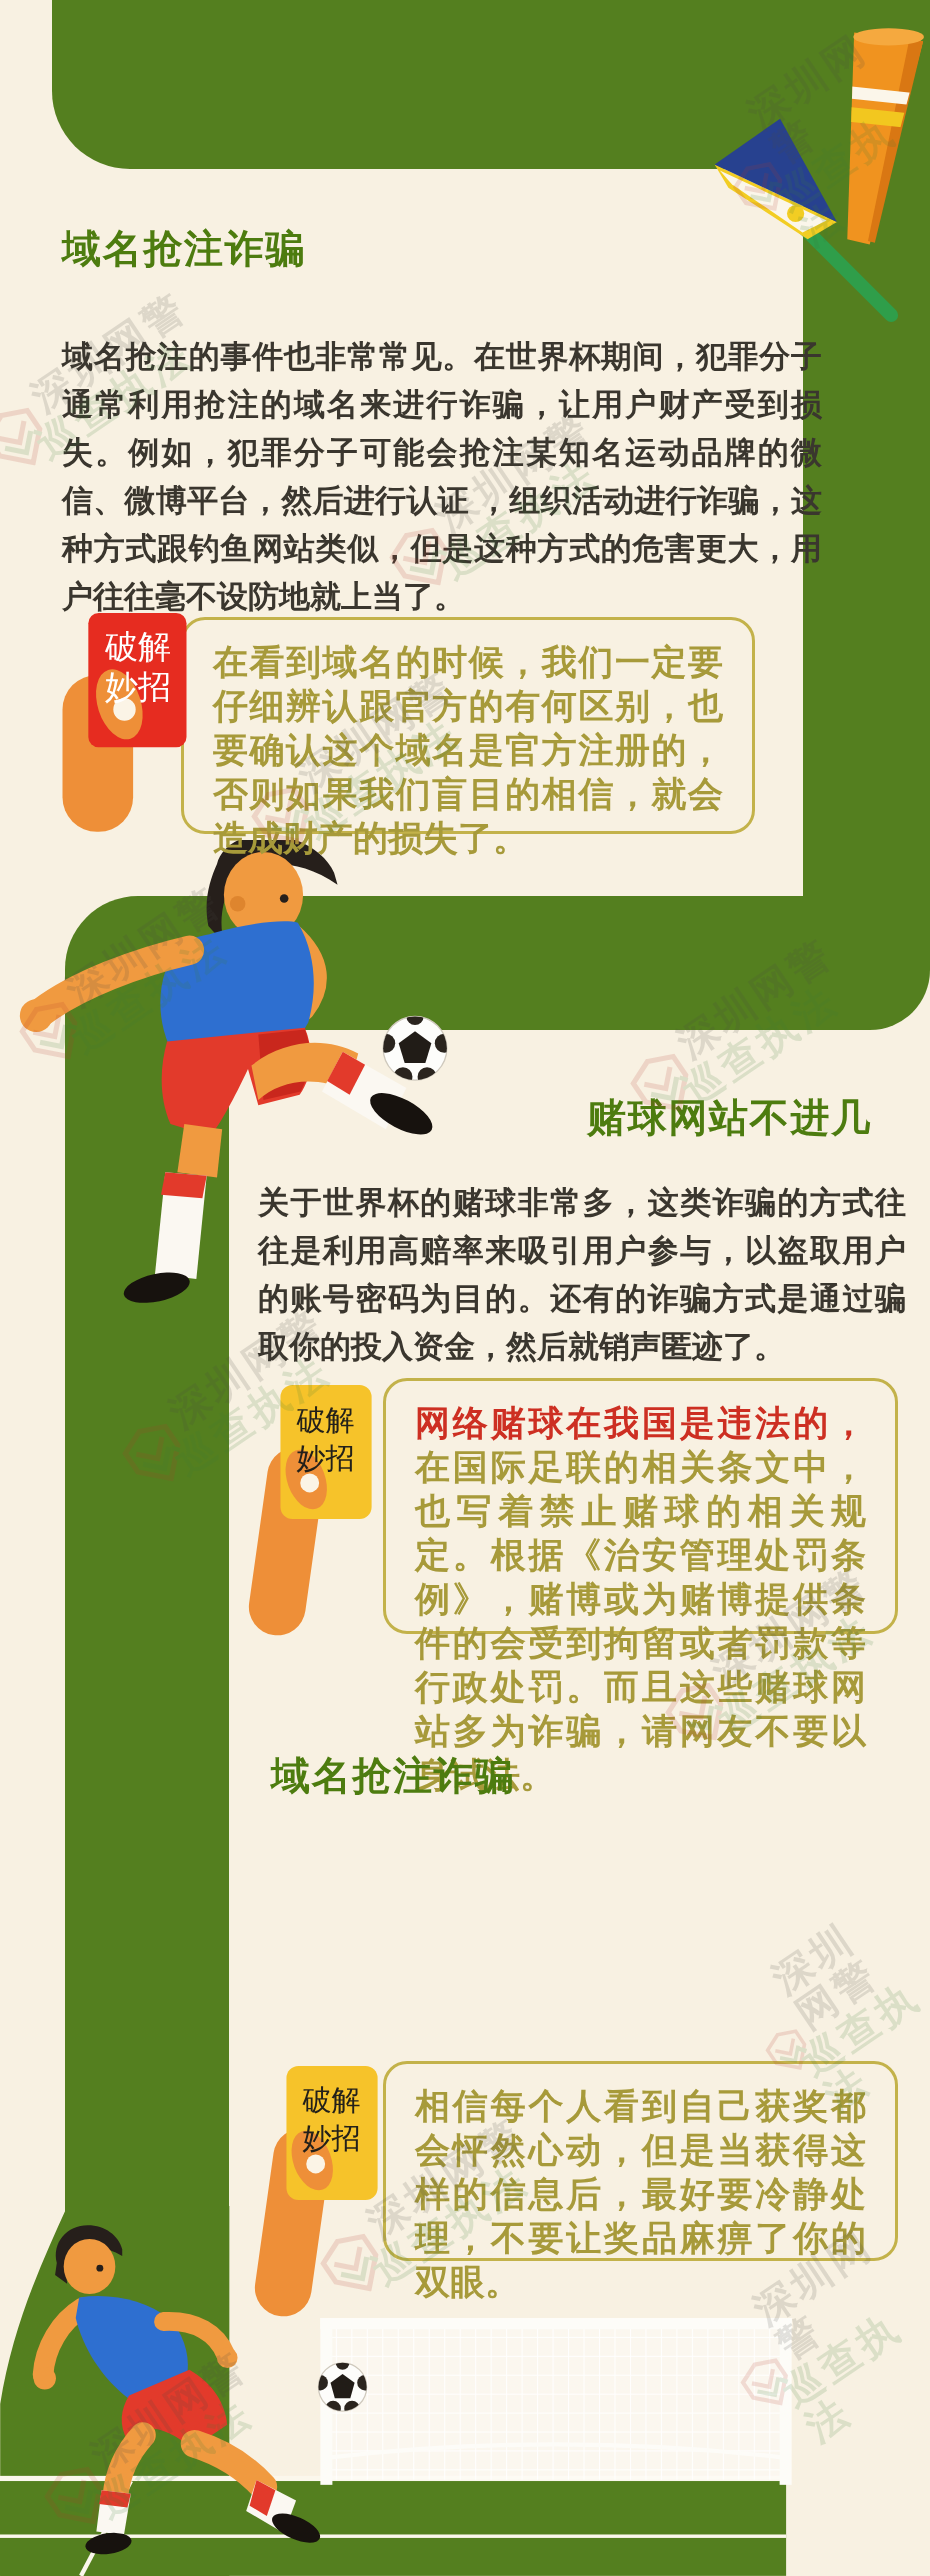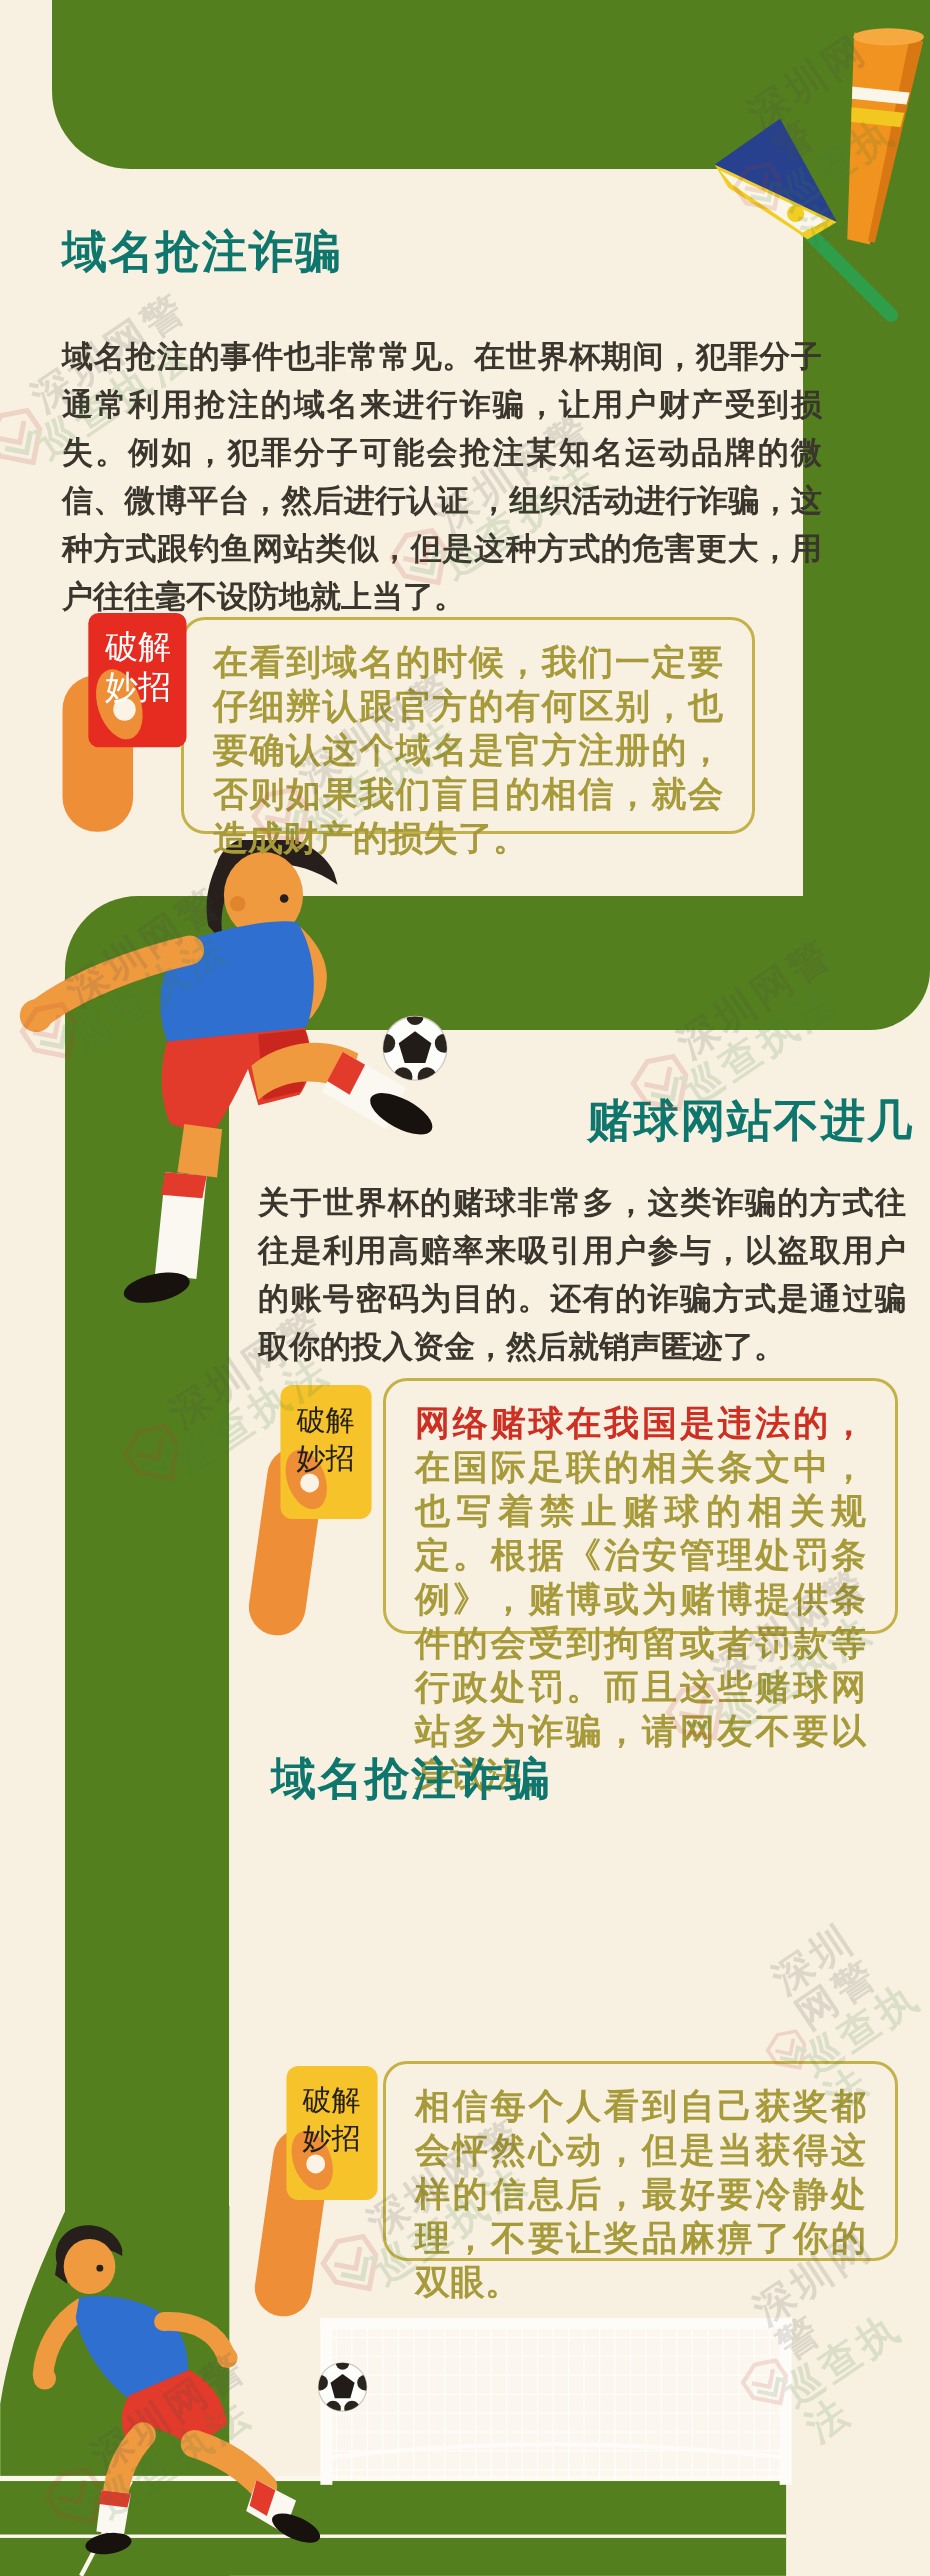"域名抢注诈骗" .title { color: #0f766e -> #4d7c0f; font-size: 45px -> 39px }
